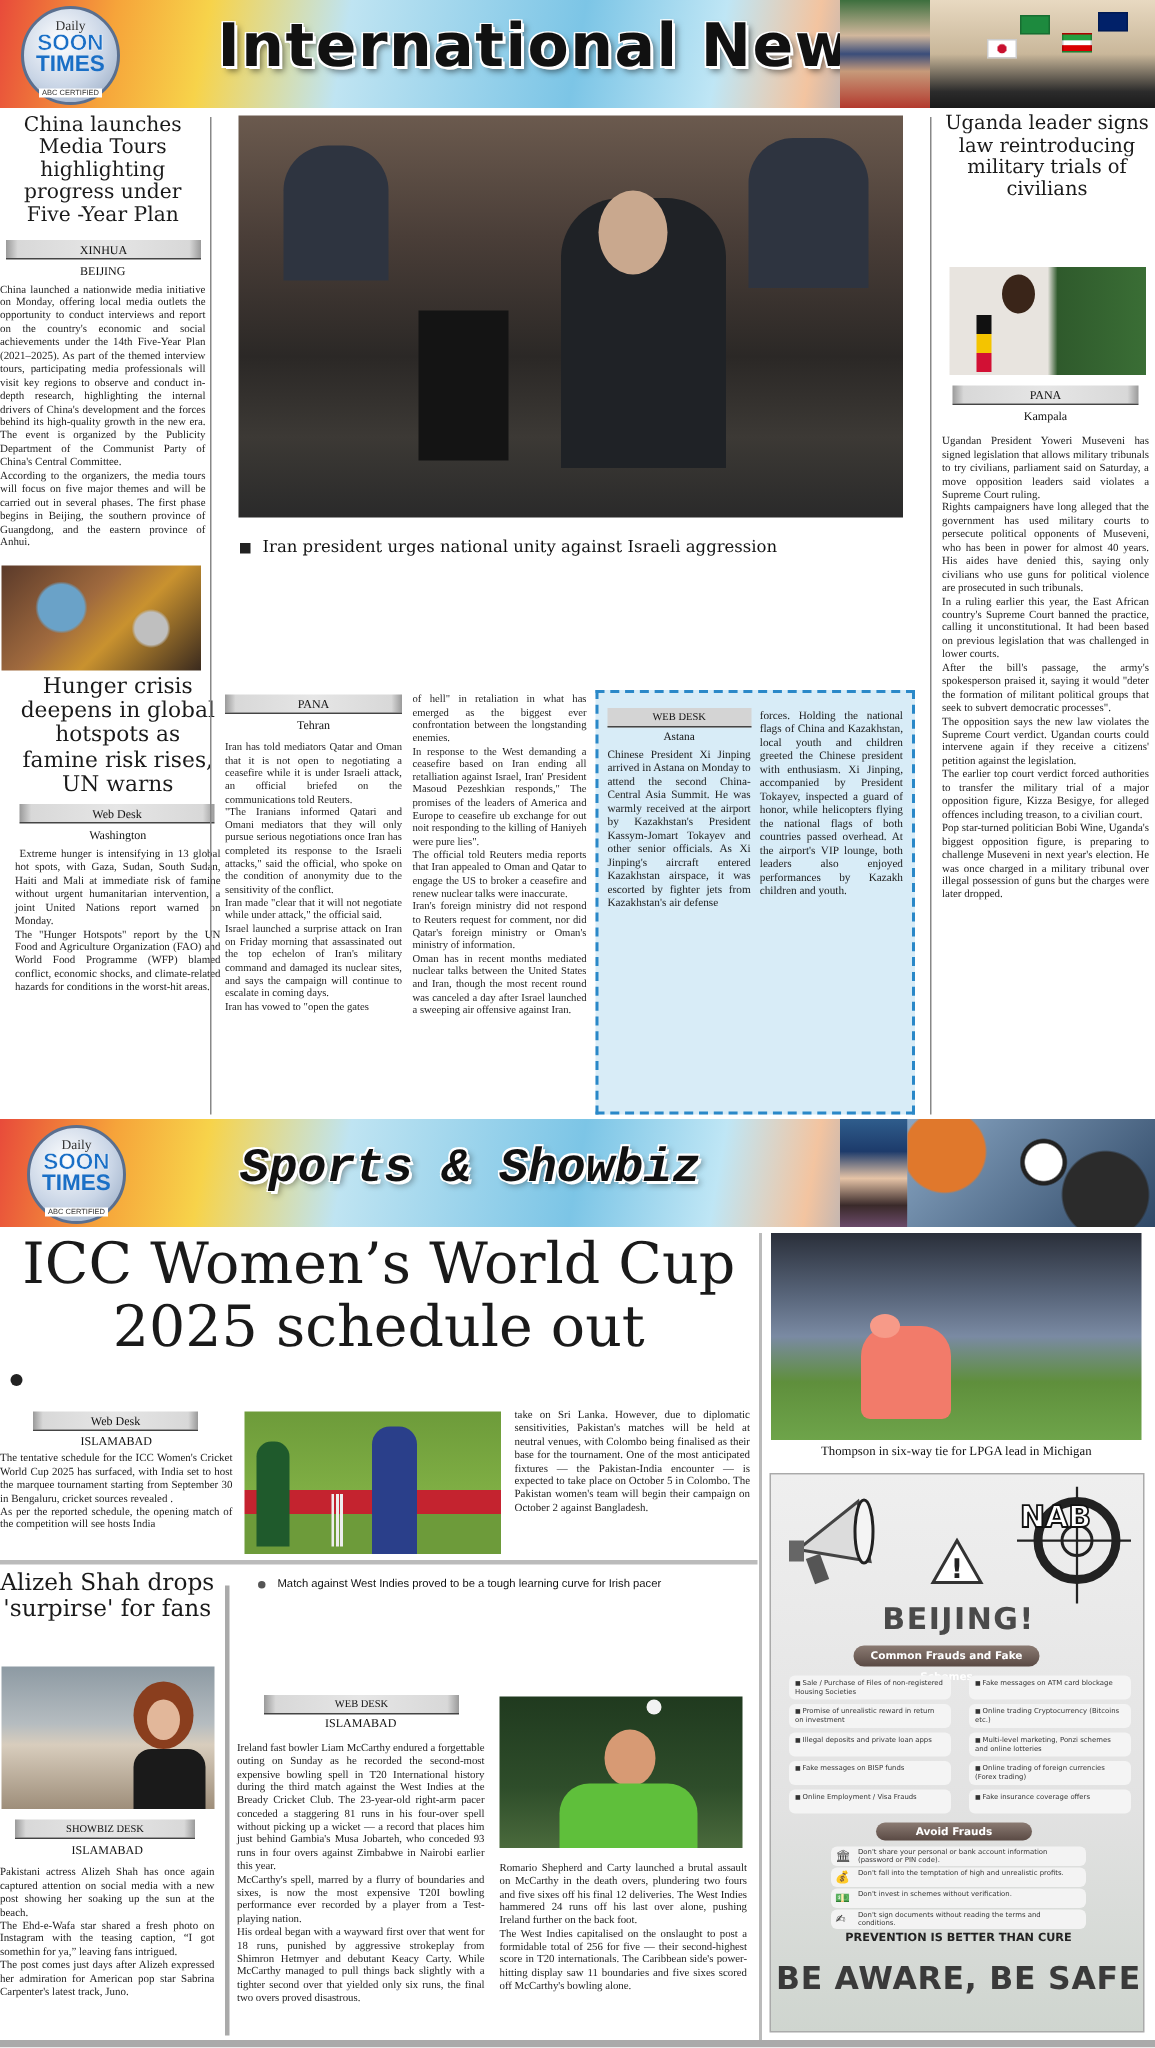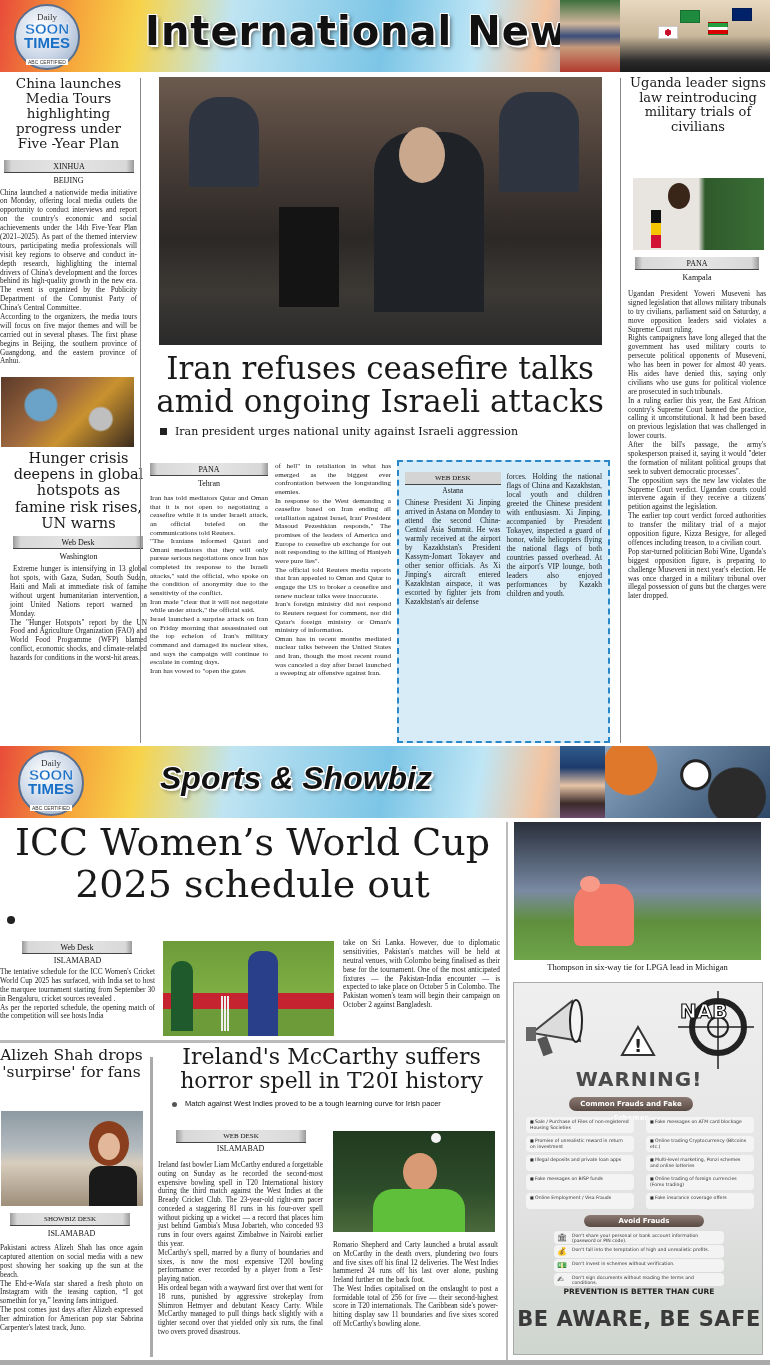"Iran refuses ceasefire talks" div.hl { html: <div> <div>Iran refuses ceasefire talks</div> <div>amid ongoing Israeli attacks</div> </div> -> none }
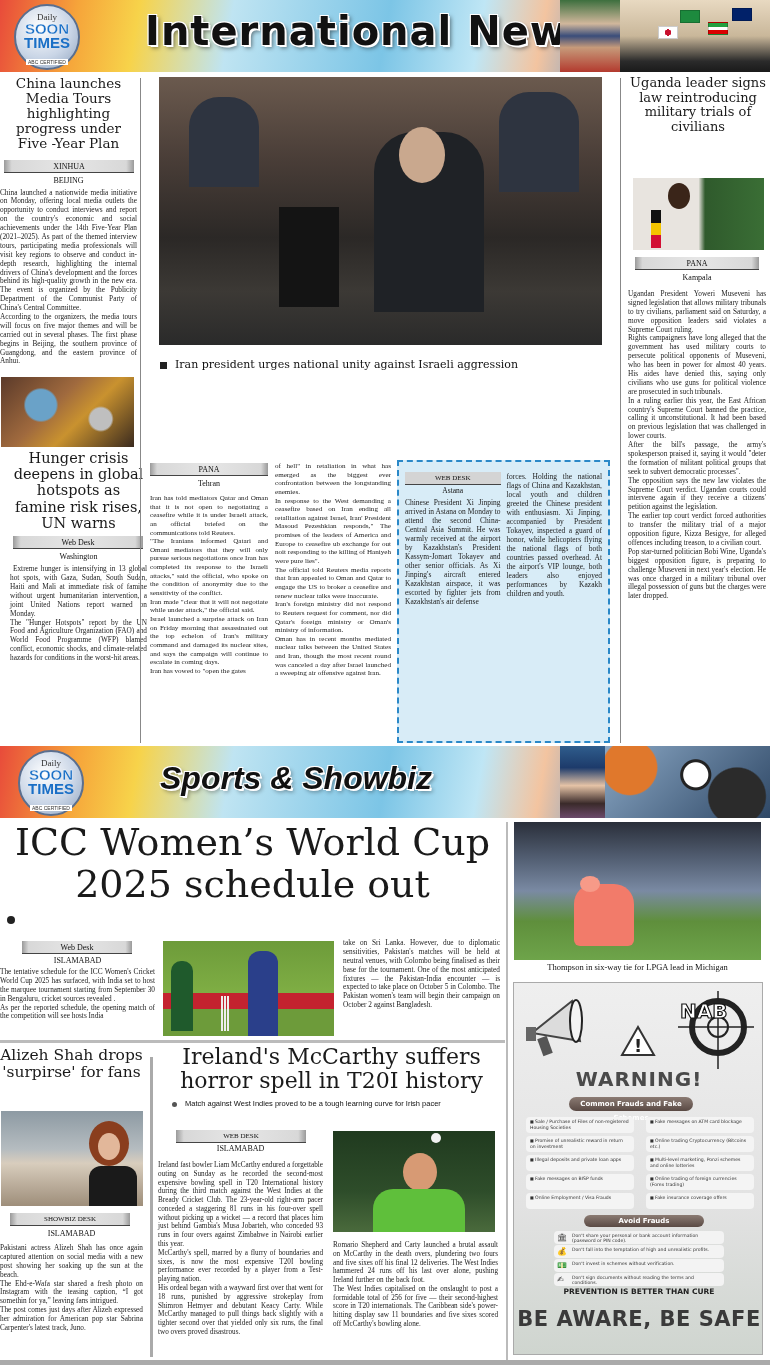"Sports & Showbiz" .sports-title { font-family: Liberation Sans, sans-serif -> Liberation Mono, monospace }
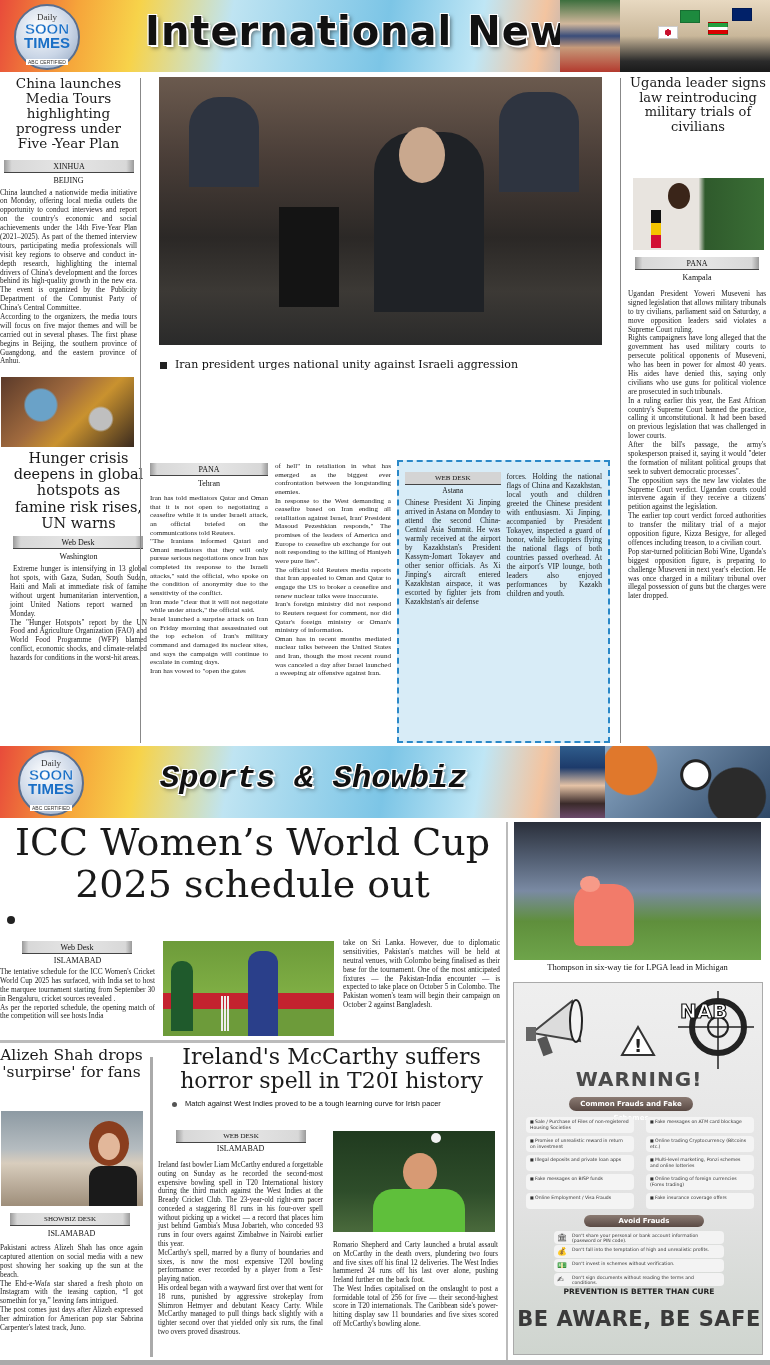"Ireland's McCarthy suffers" div.hl { html: <div> <div>Ireland's McCarthy suffers</div> <div>horror spell in T20I history</div> </div> -> none }
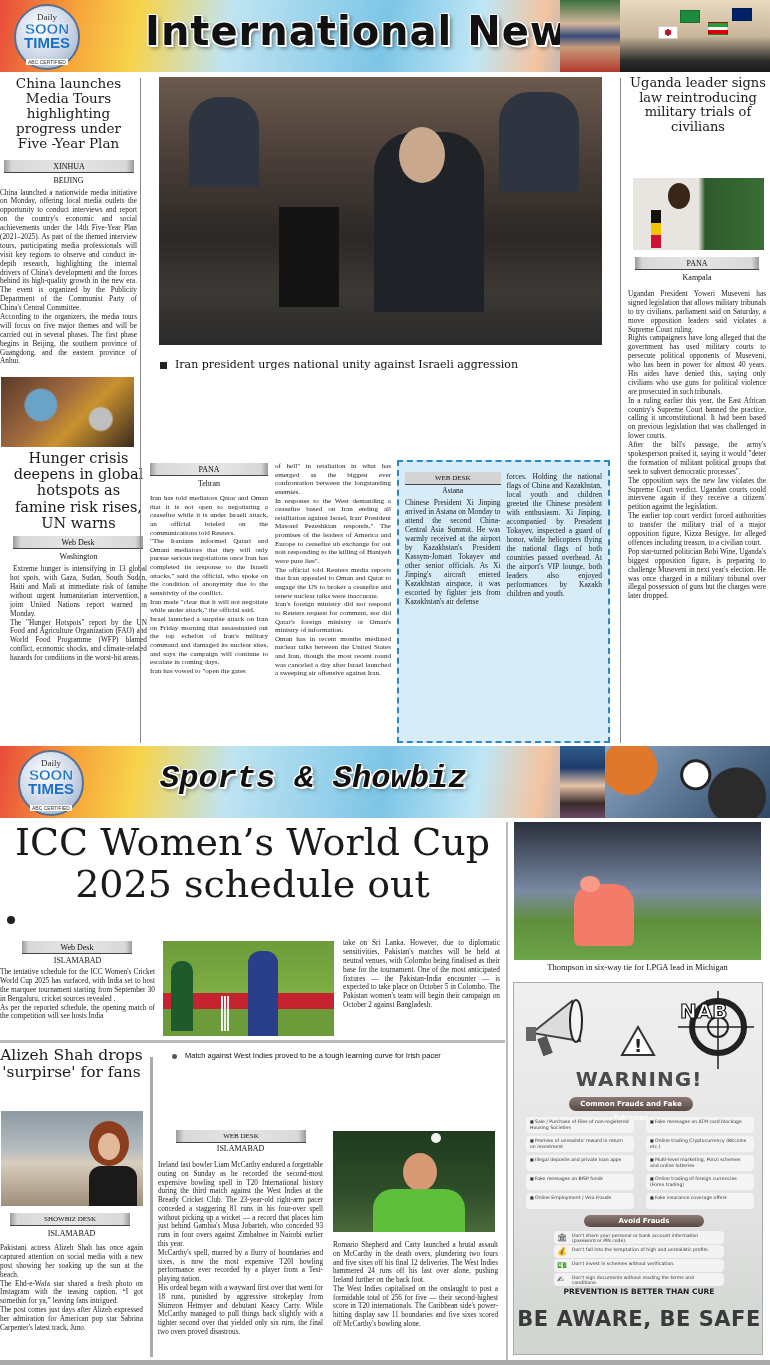"WARNING!" div { text: WARNING -> BEIJING }
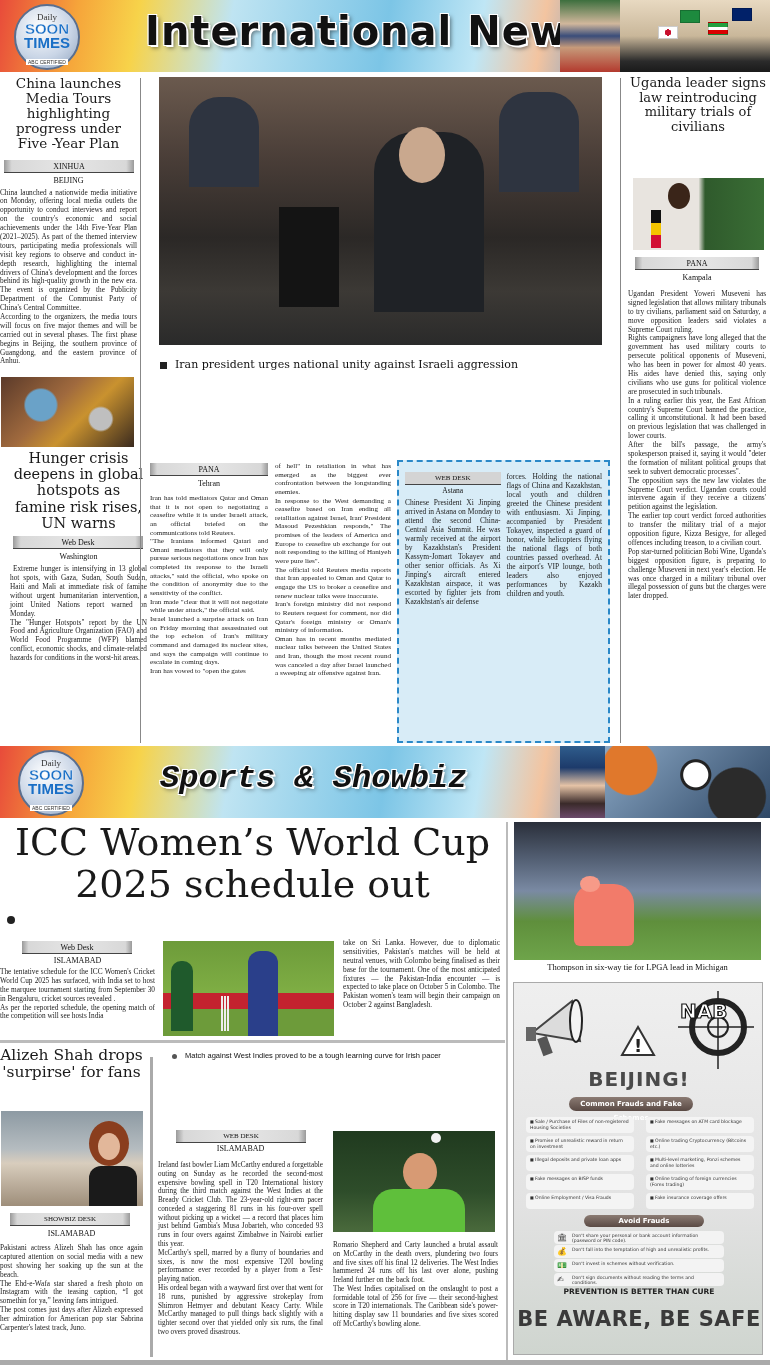"Avoid Frauds" div.pill { width: 120px -> 104px }
